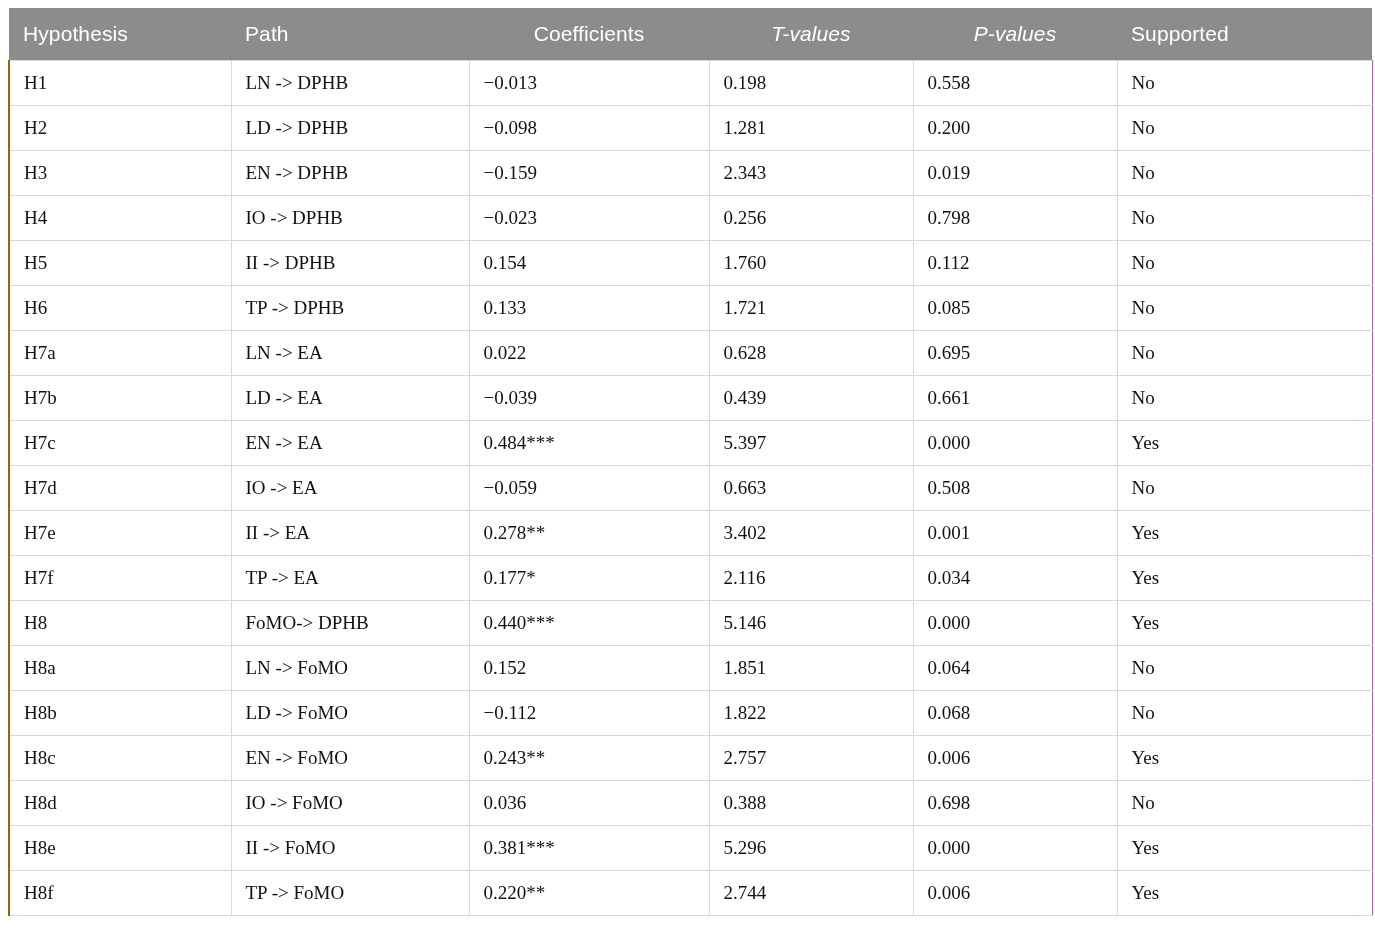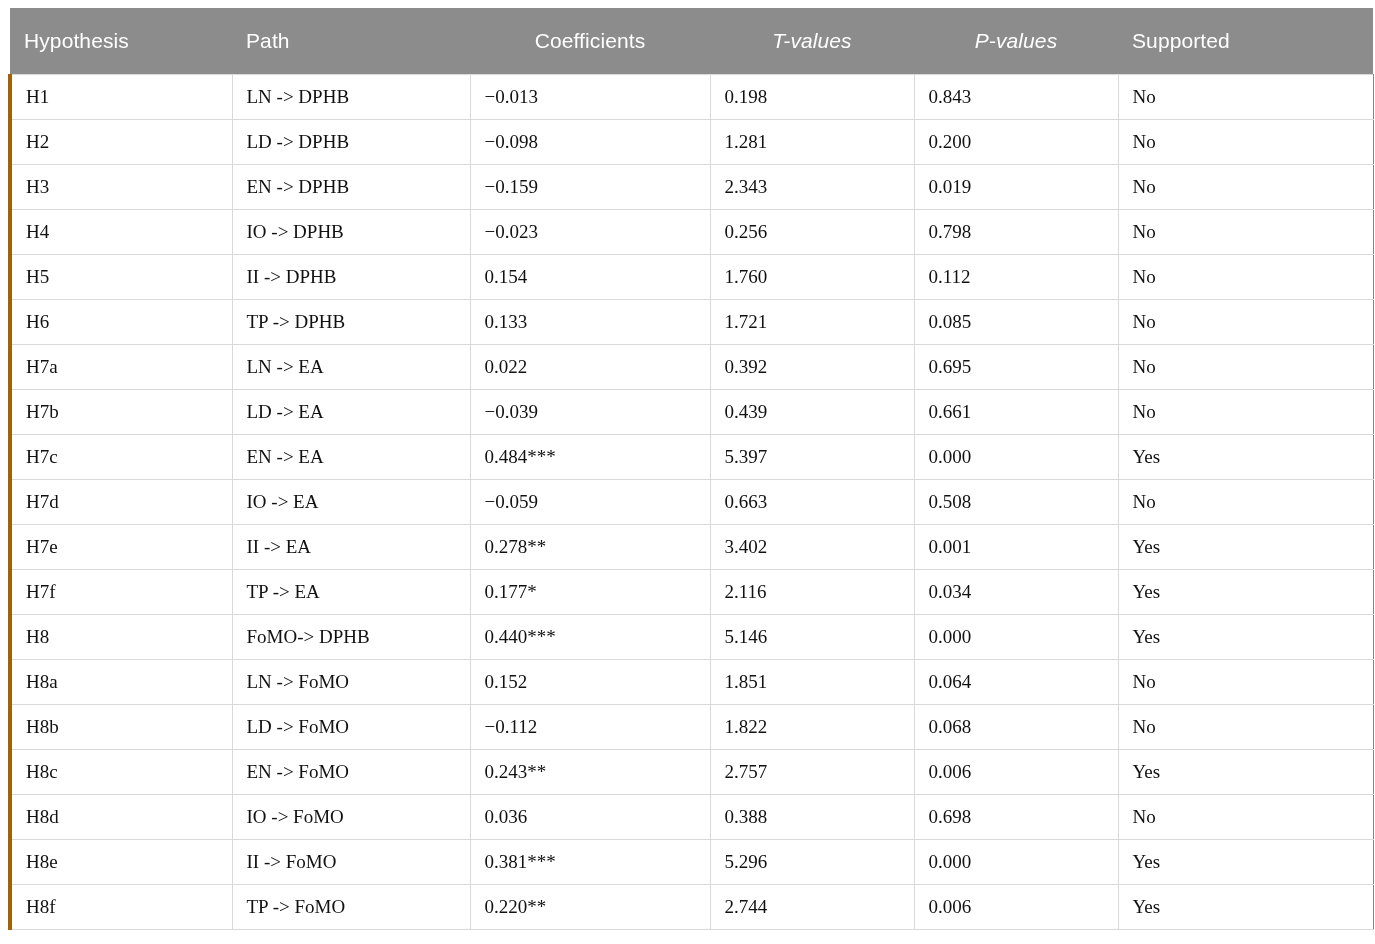"Hypothesis" thead th { padding: 7px 14px -> 0 14px }
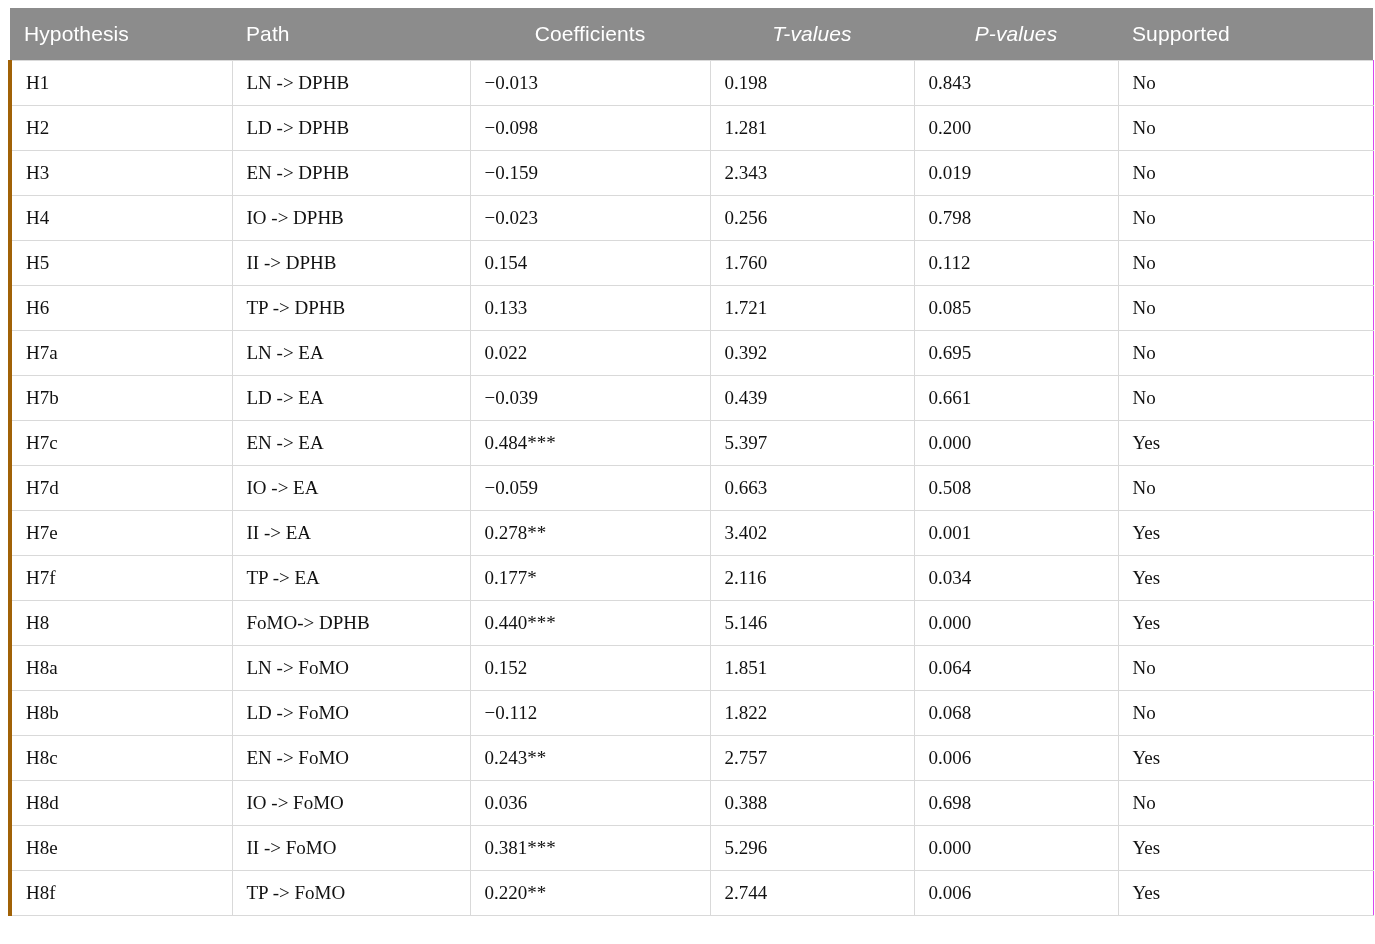"H1" tbody tr td:first-child { border-left: 4px solid #a16207 -> 2px solid #a16207 }
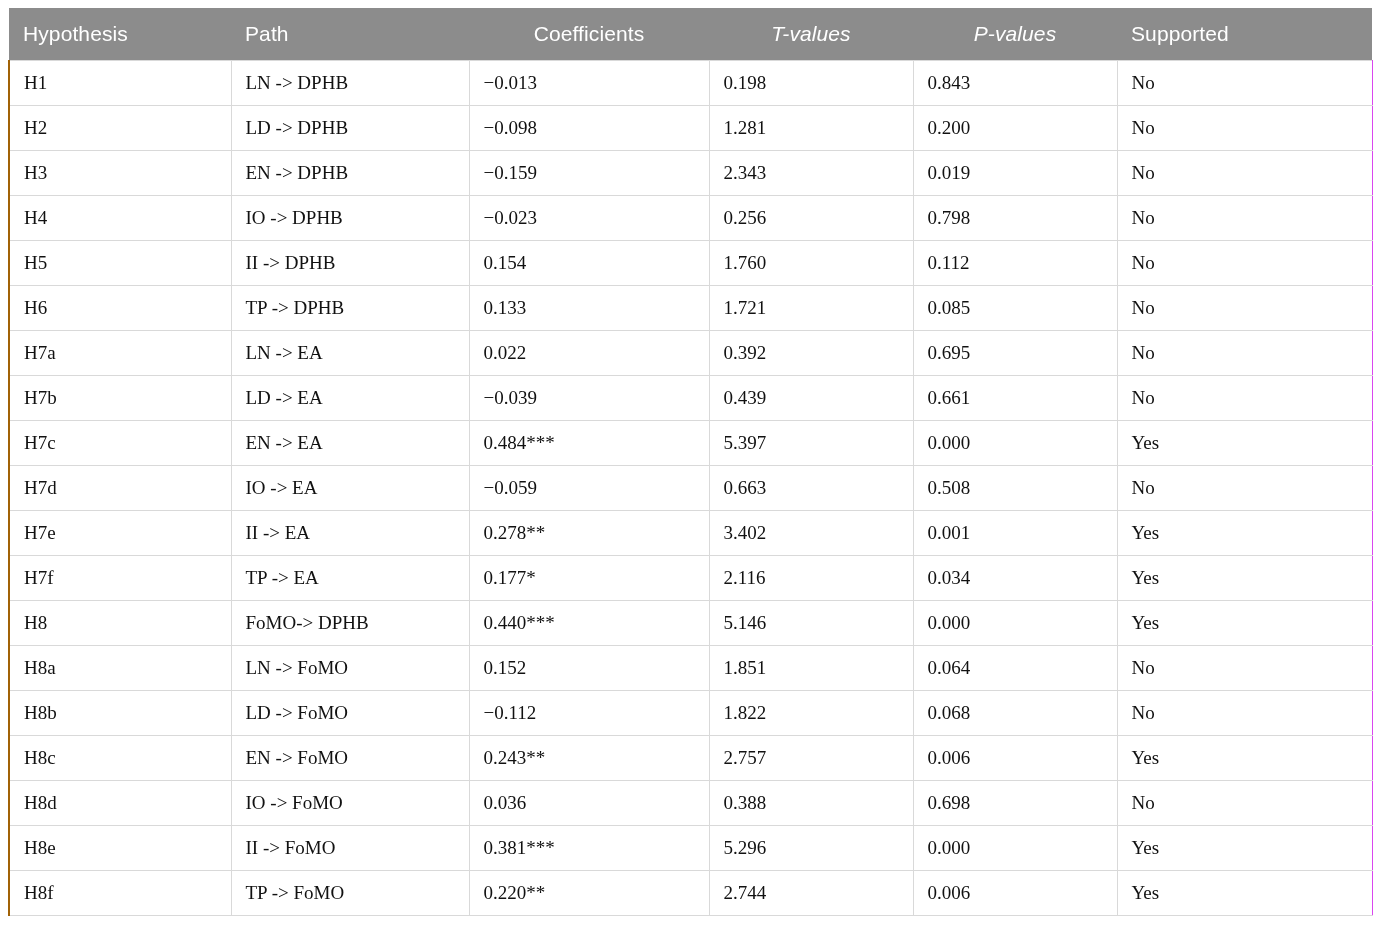"0.843" td.center { text: 0.843 -> 0.558 }
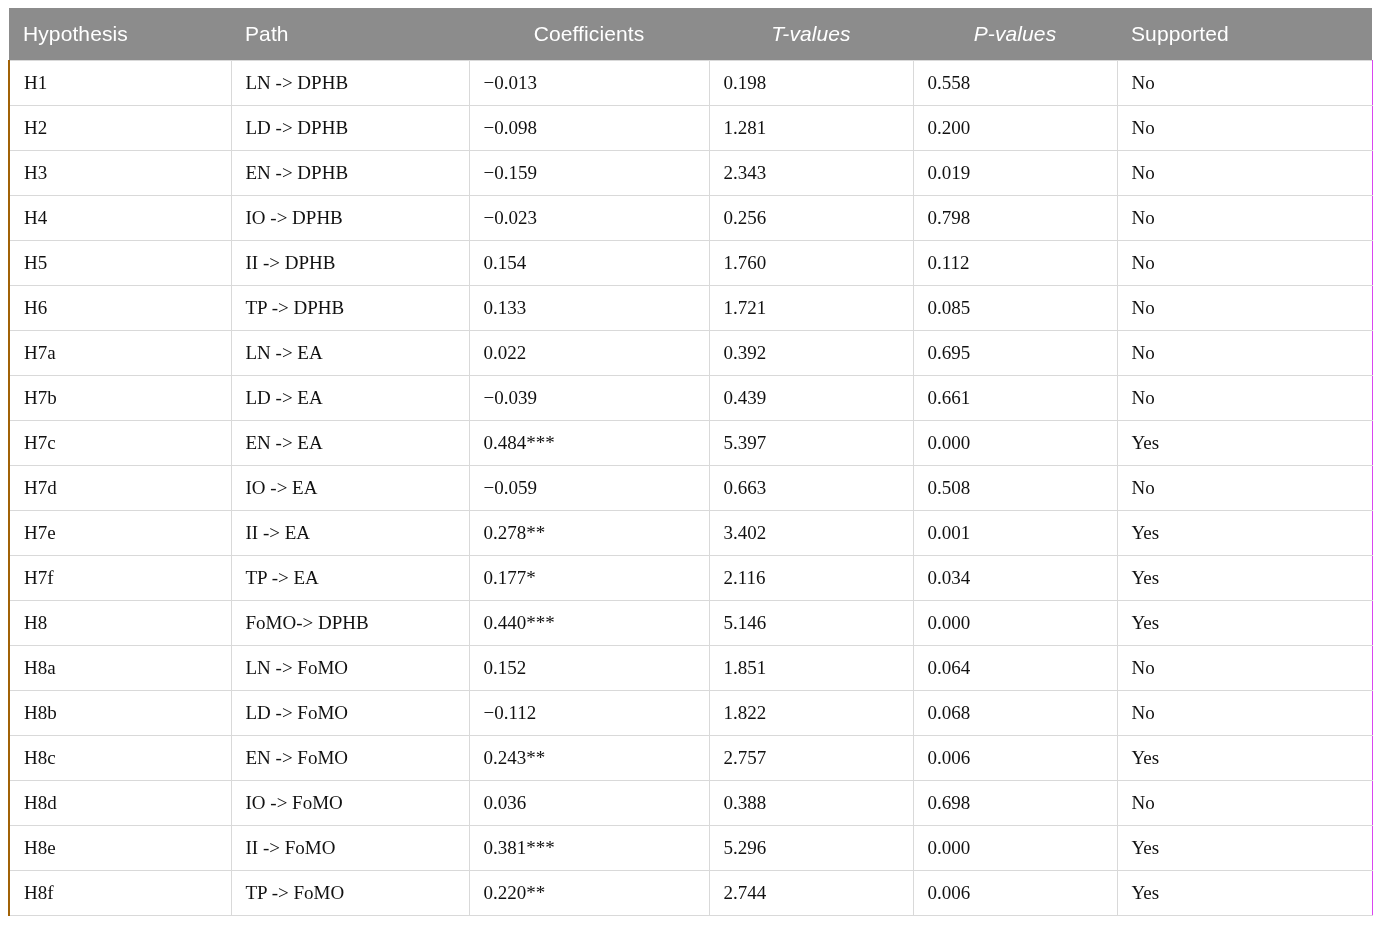"0.392" td.center { text: 0.392 -> 0.628 }
